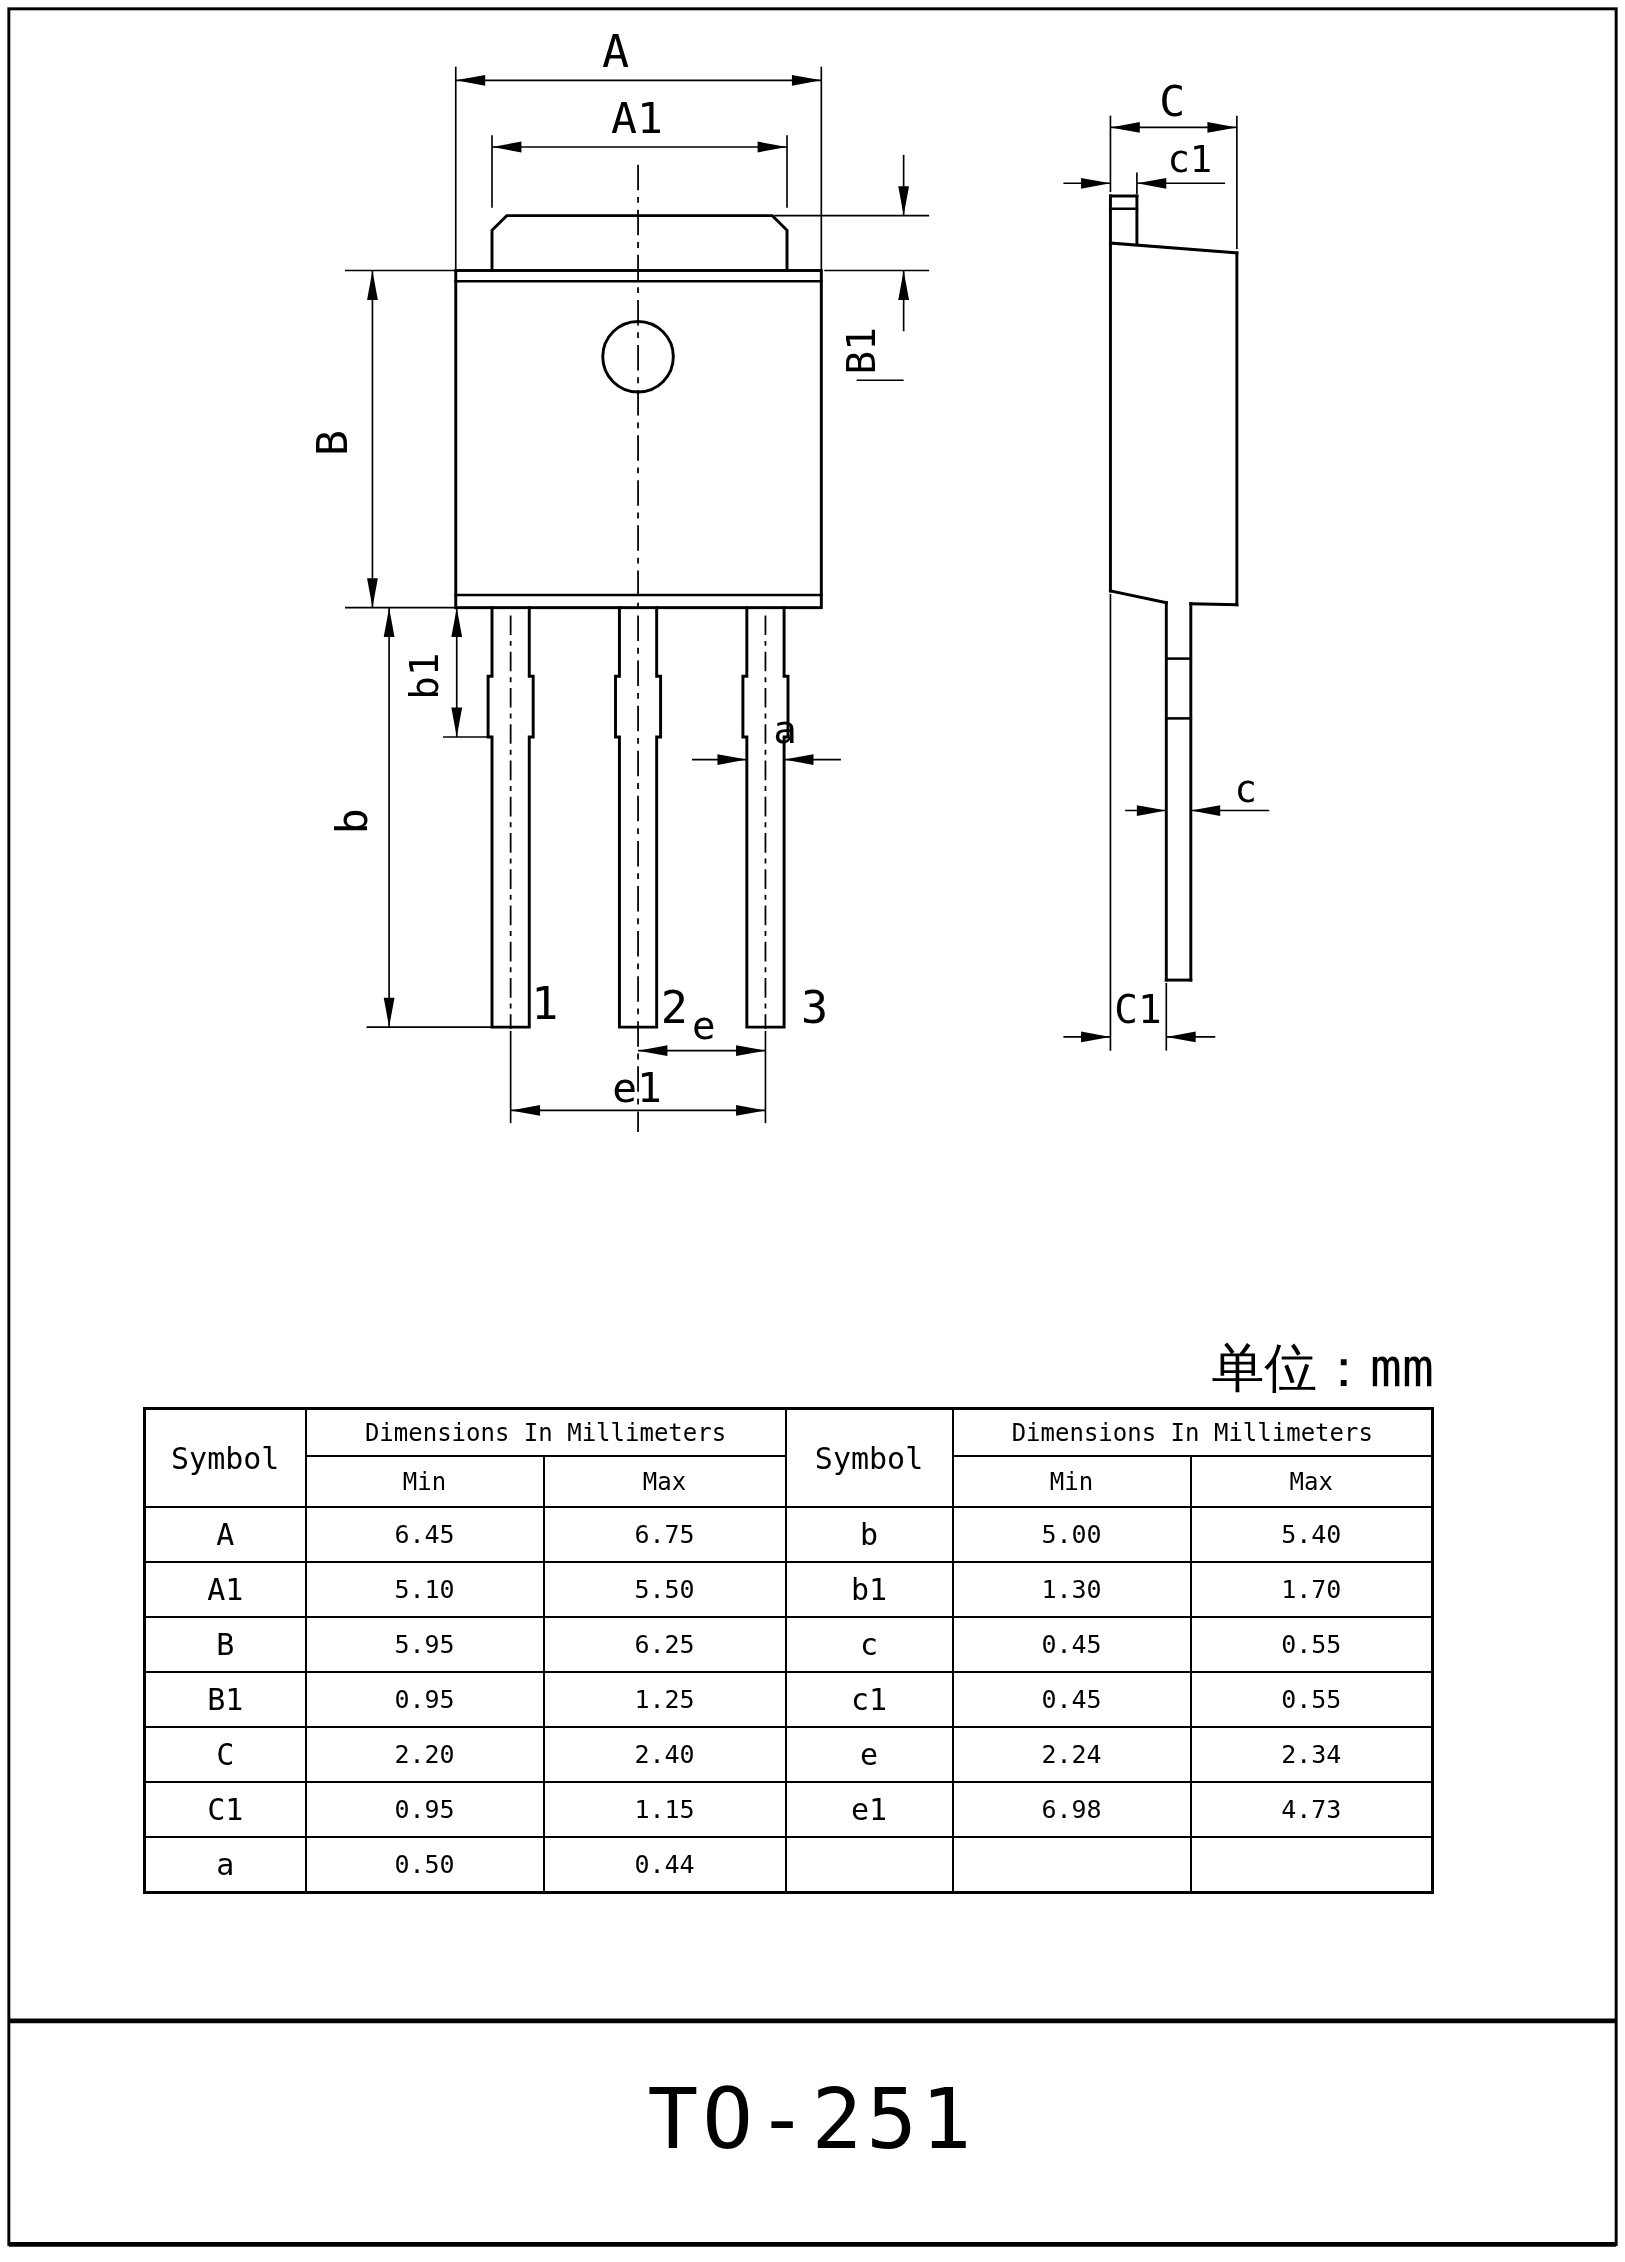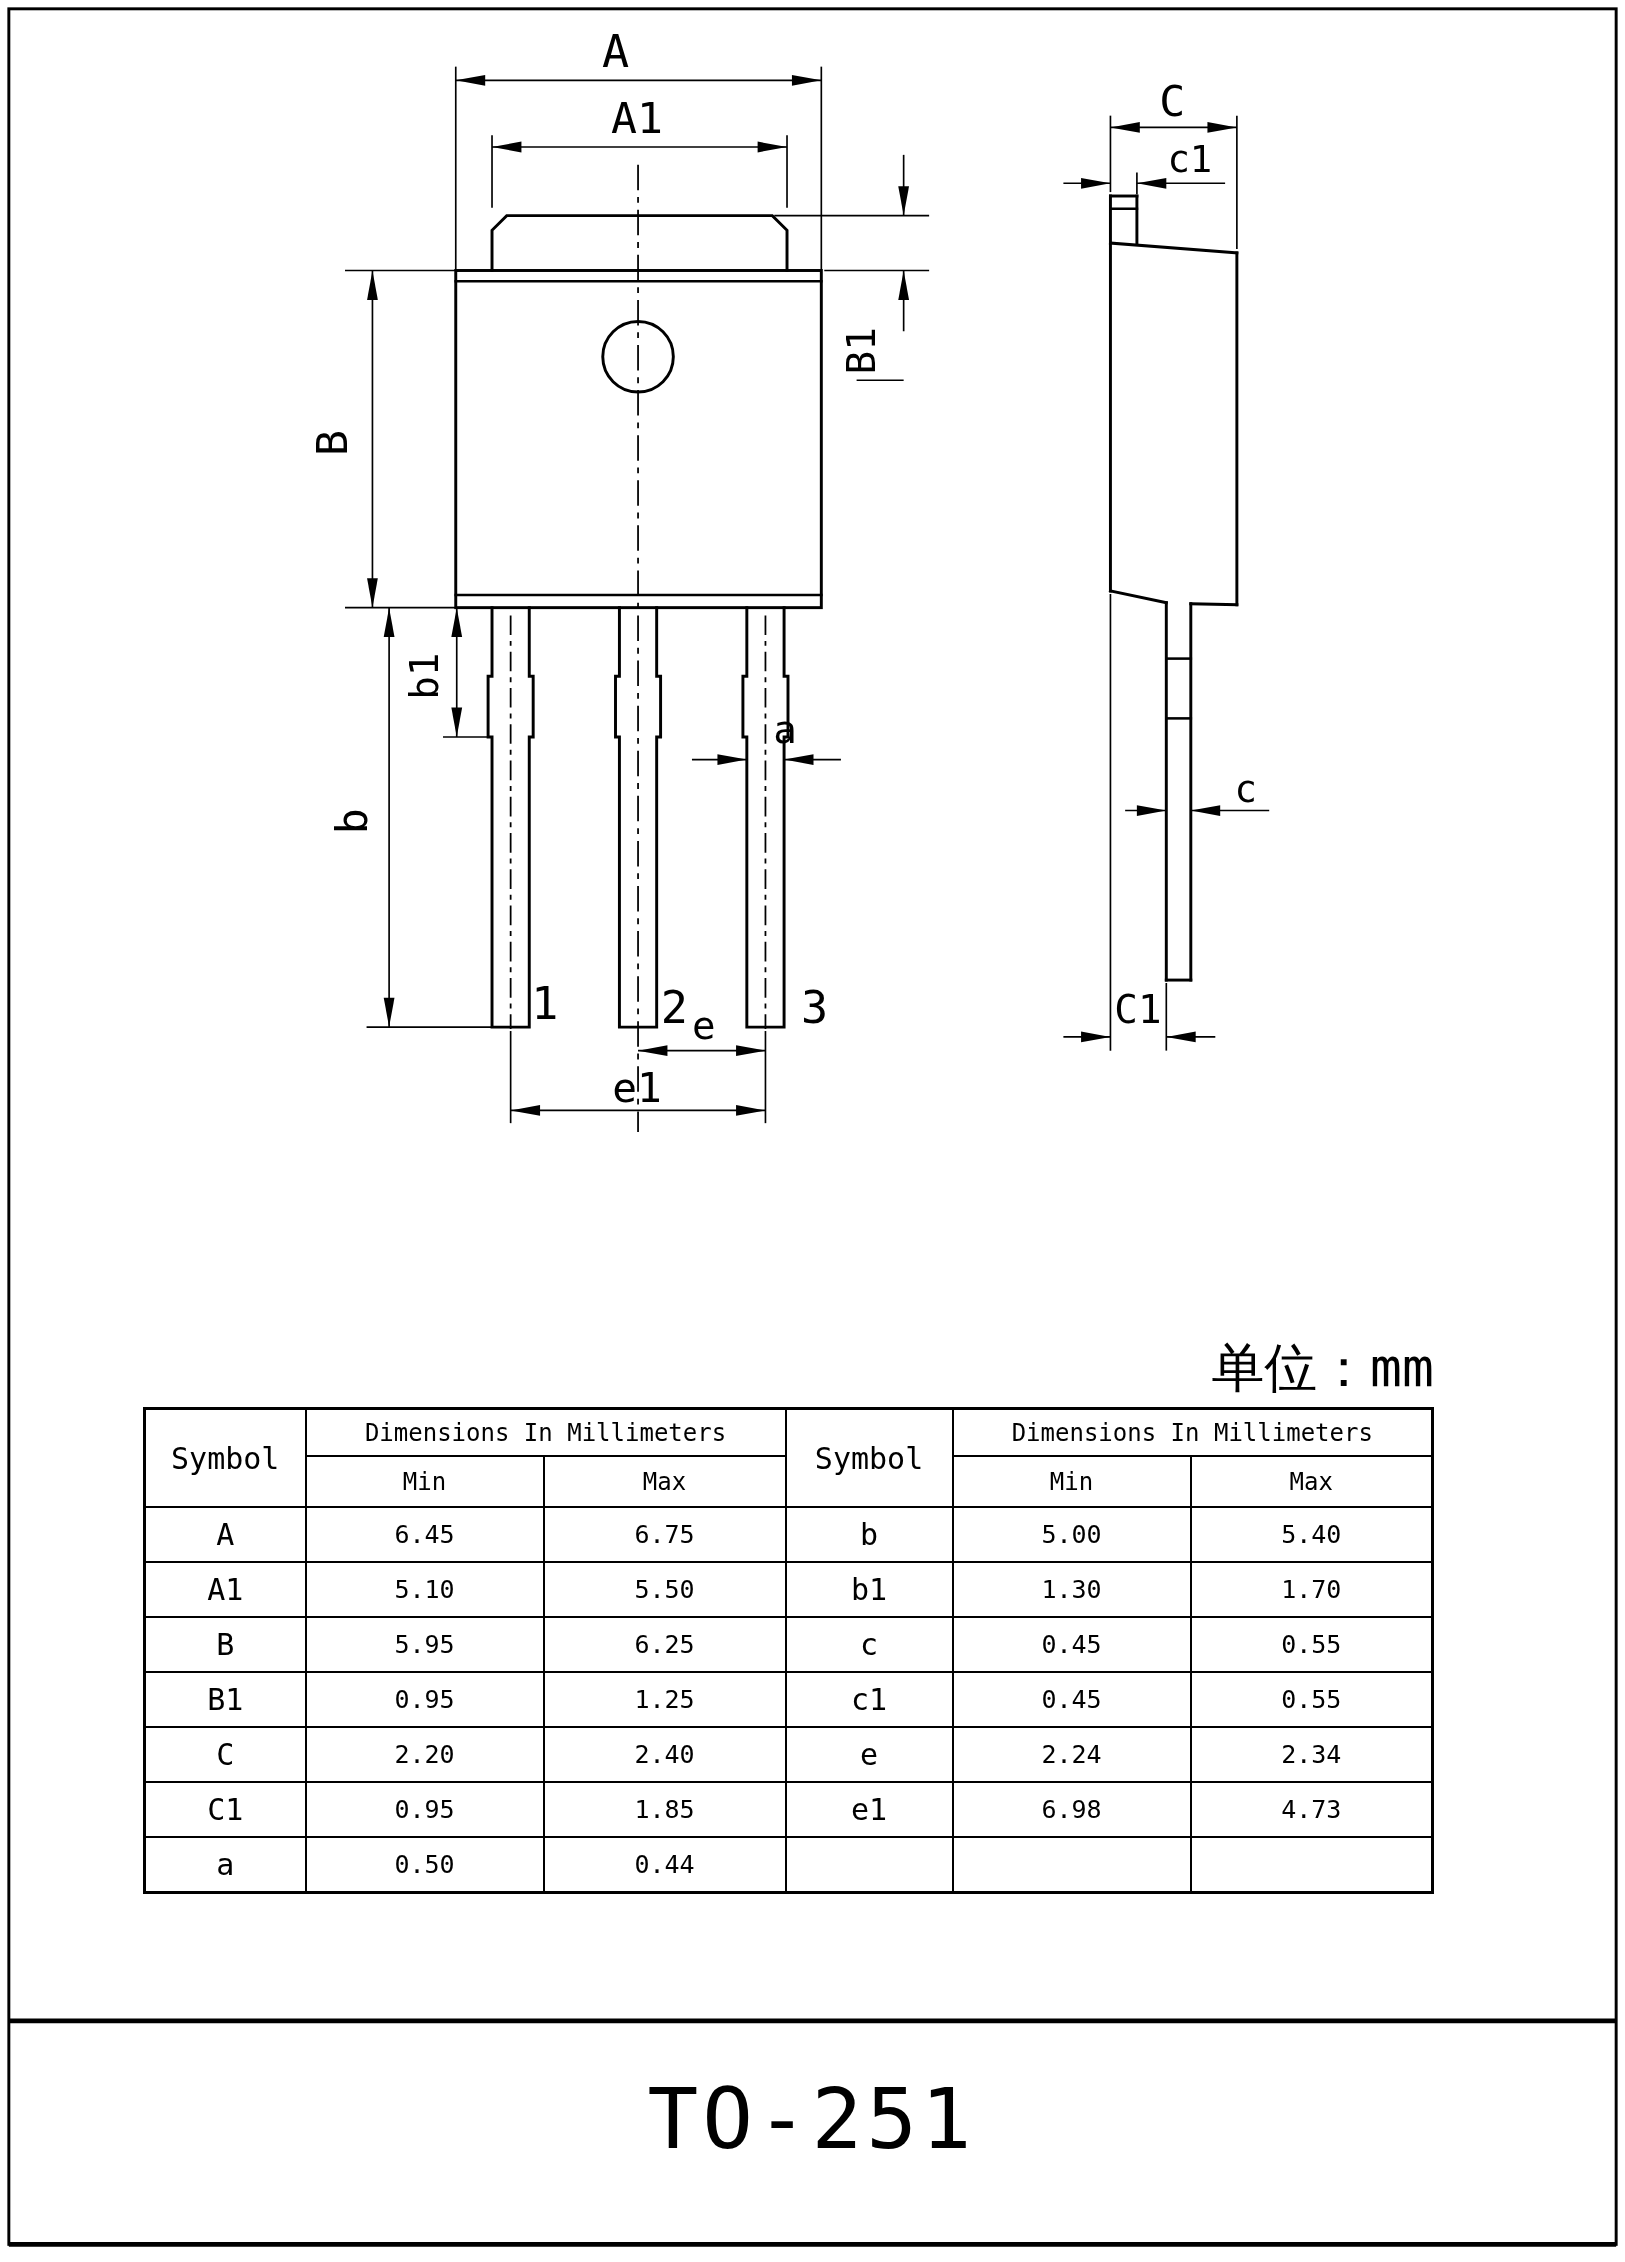"1.85" td { text: 1.85 -> 1.15 }
